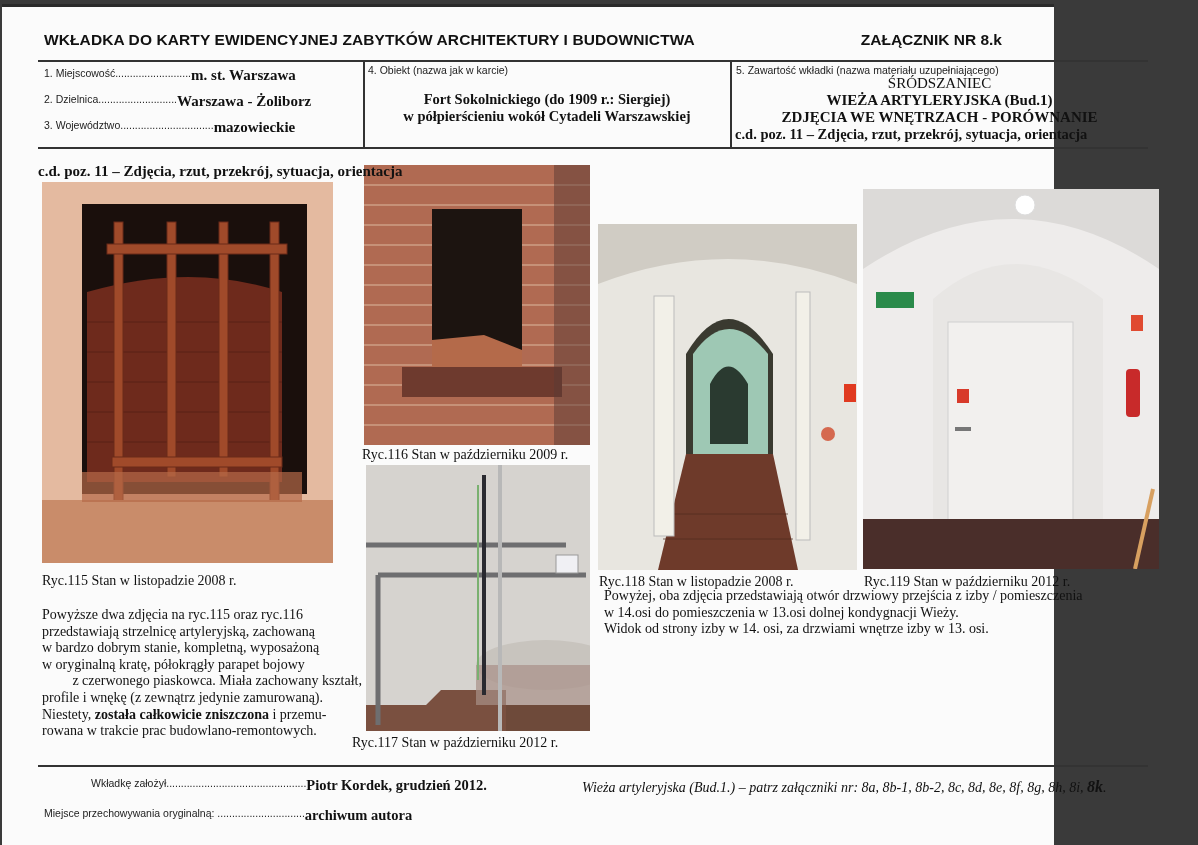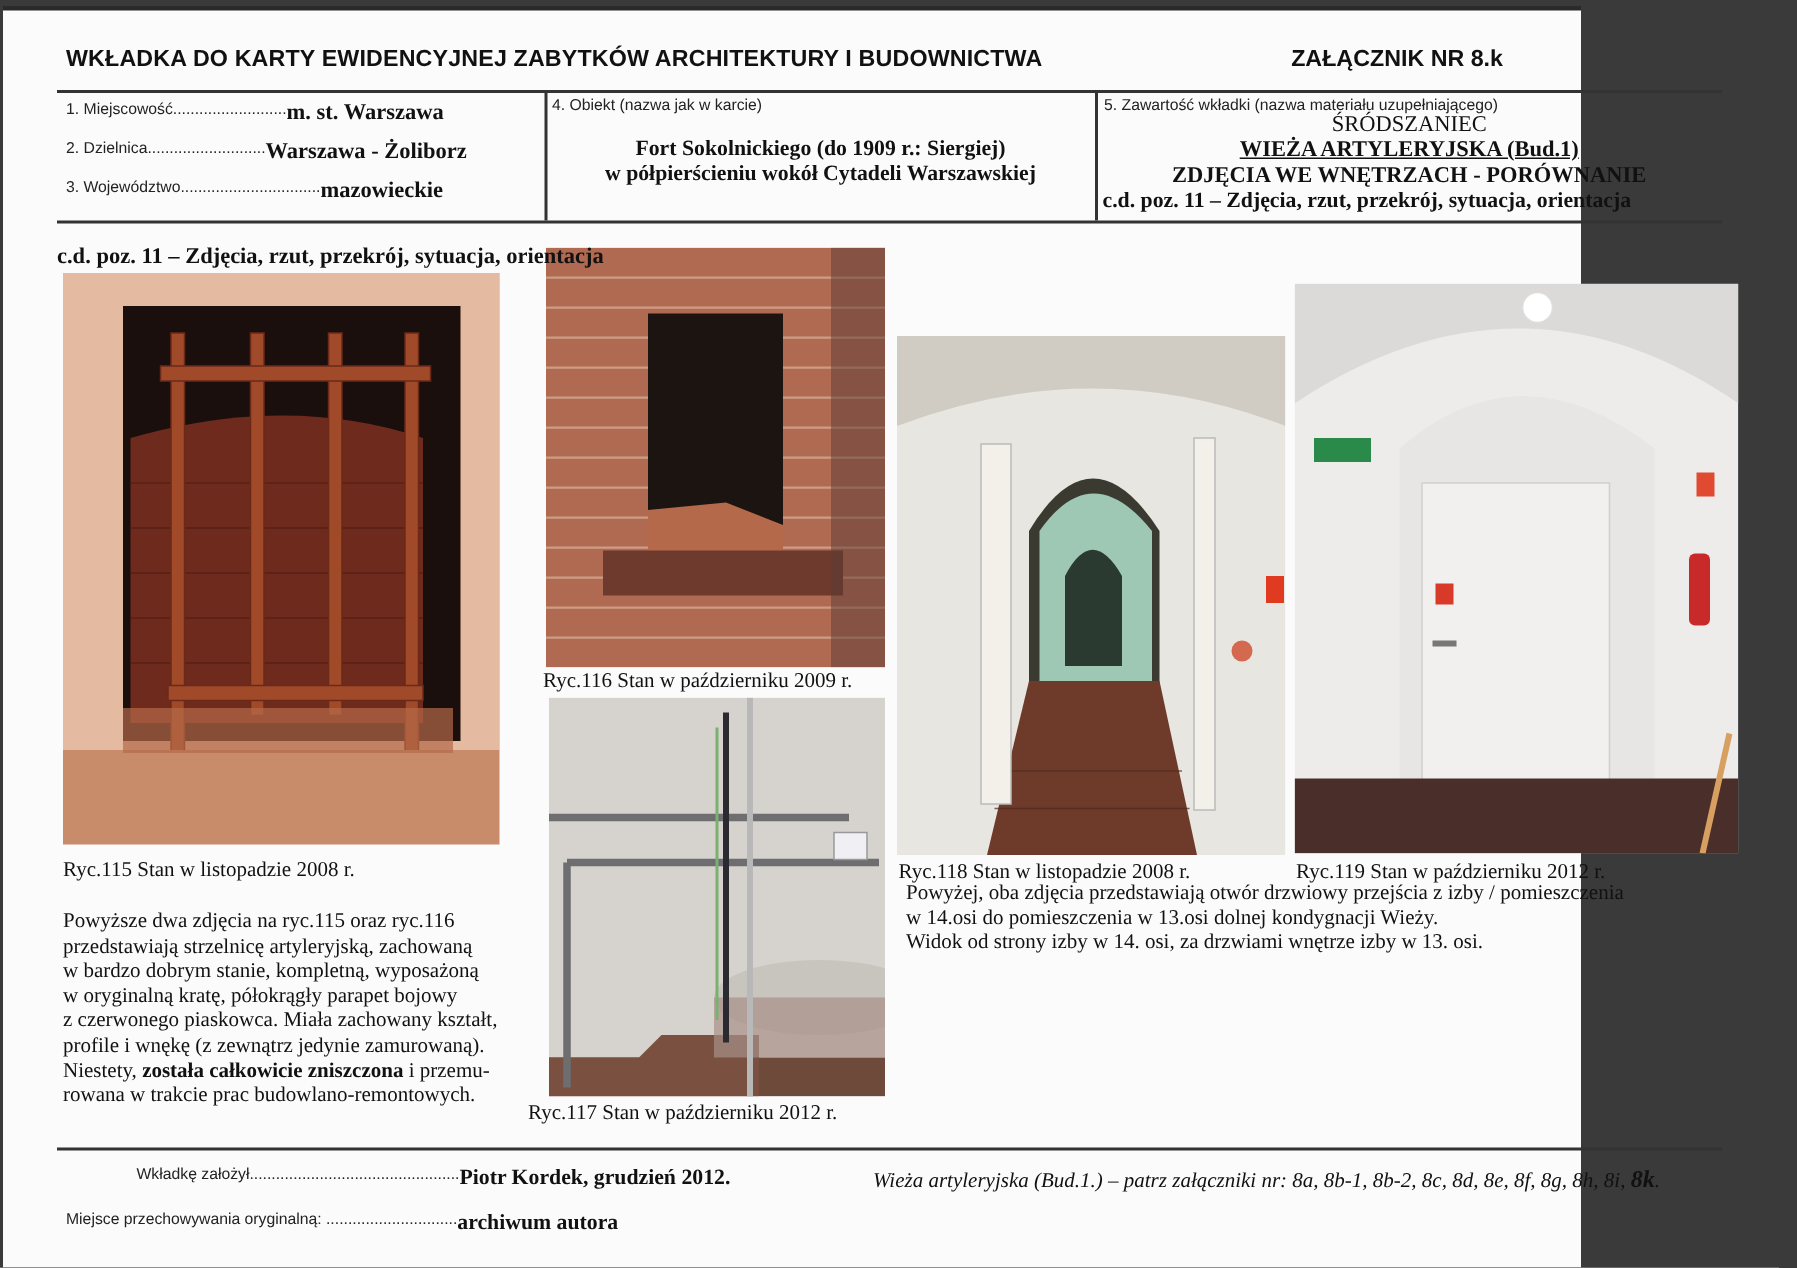"WIEŻA ARTYLERYJSKA (Bud.1)" .u { text-decoration: underline -> none }
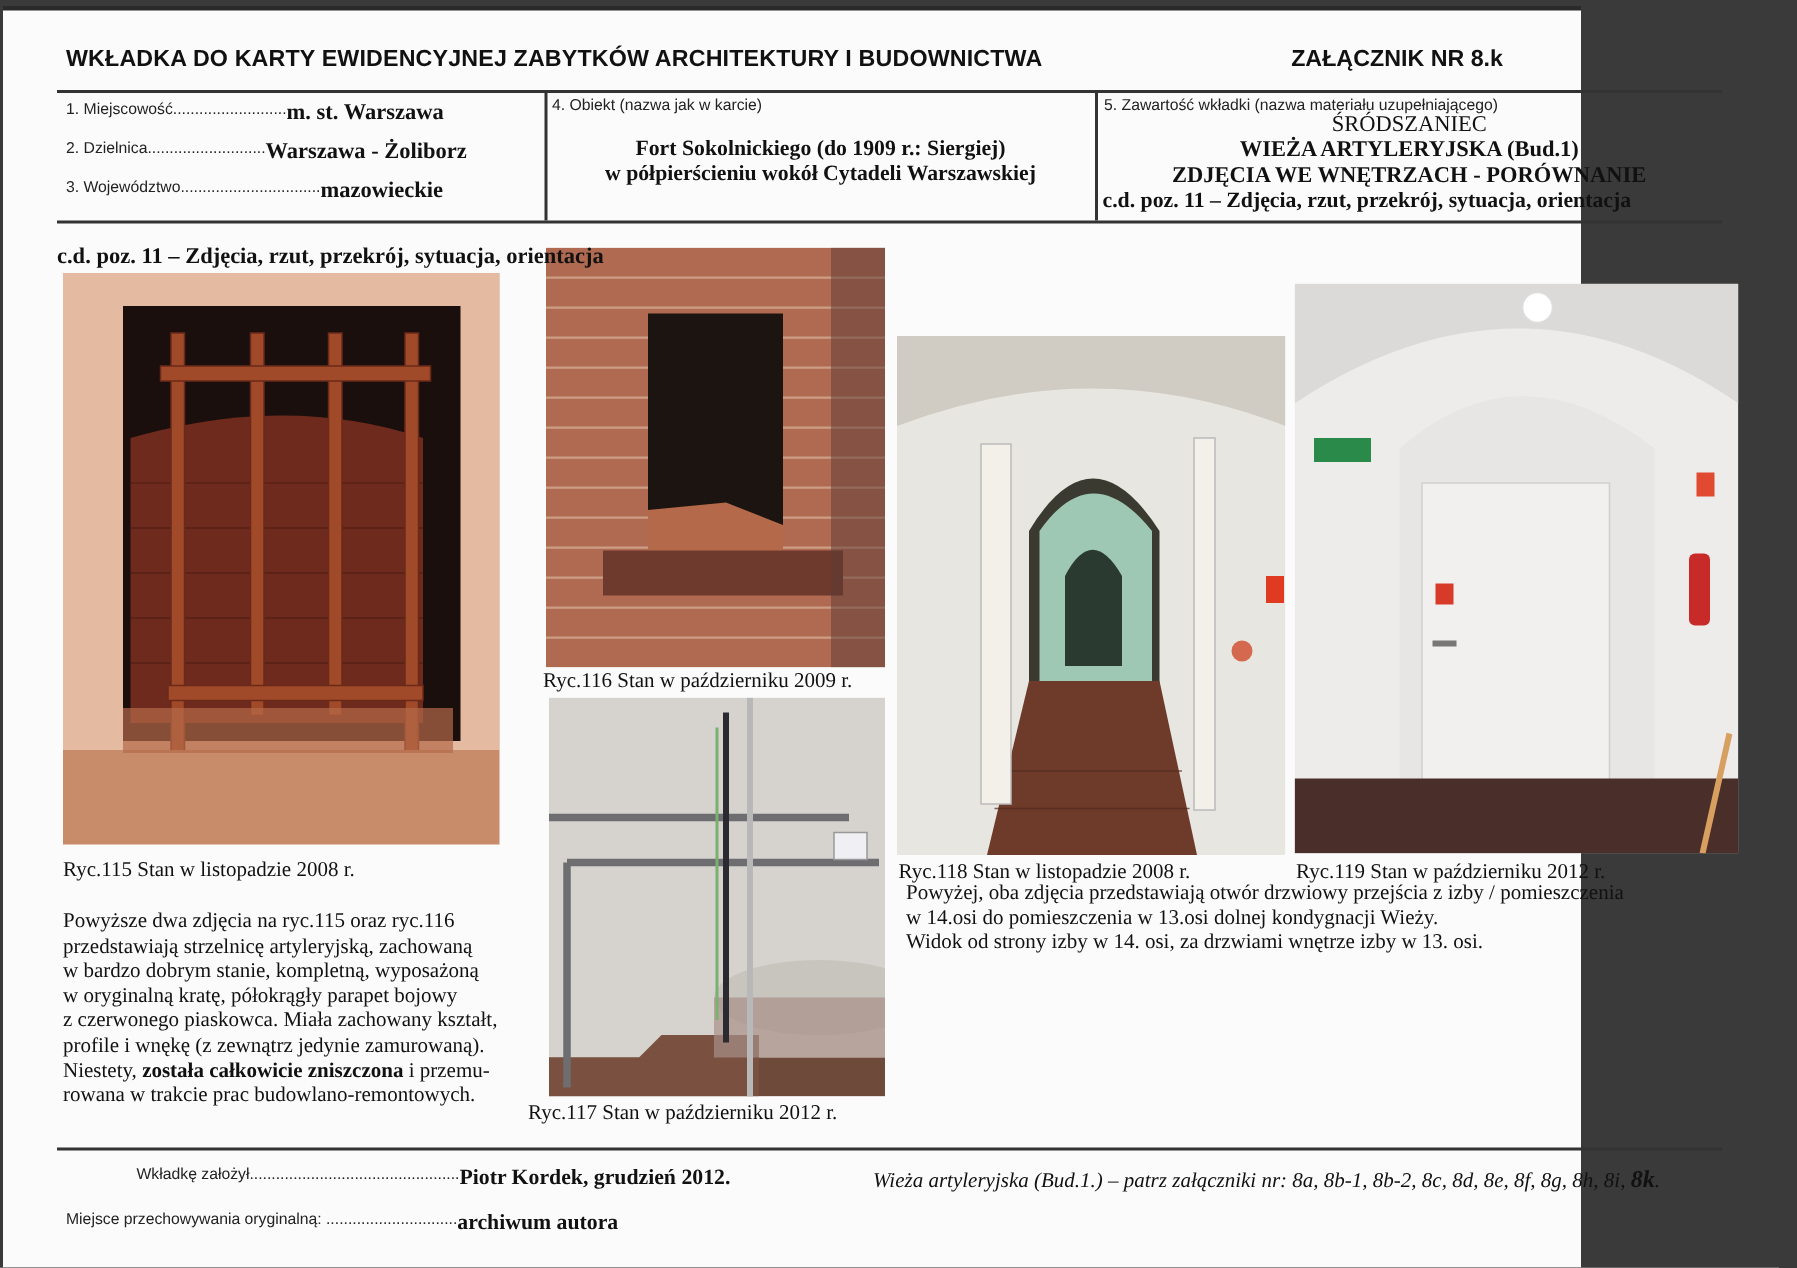"z czerwonego piaskowca. Miała zachowany" div { text-align: none -> right }
